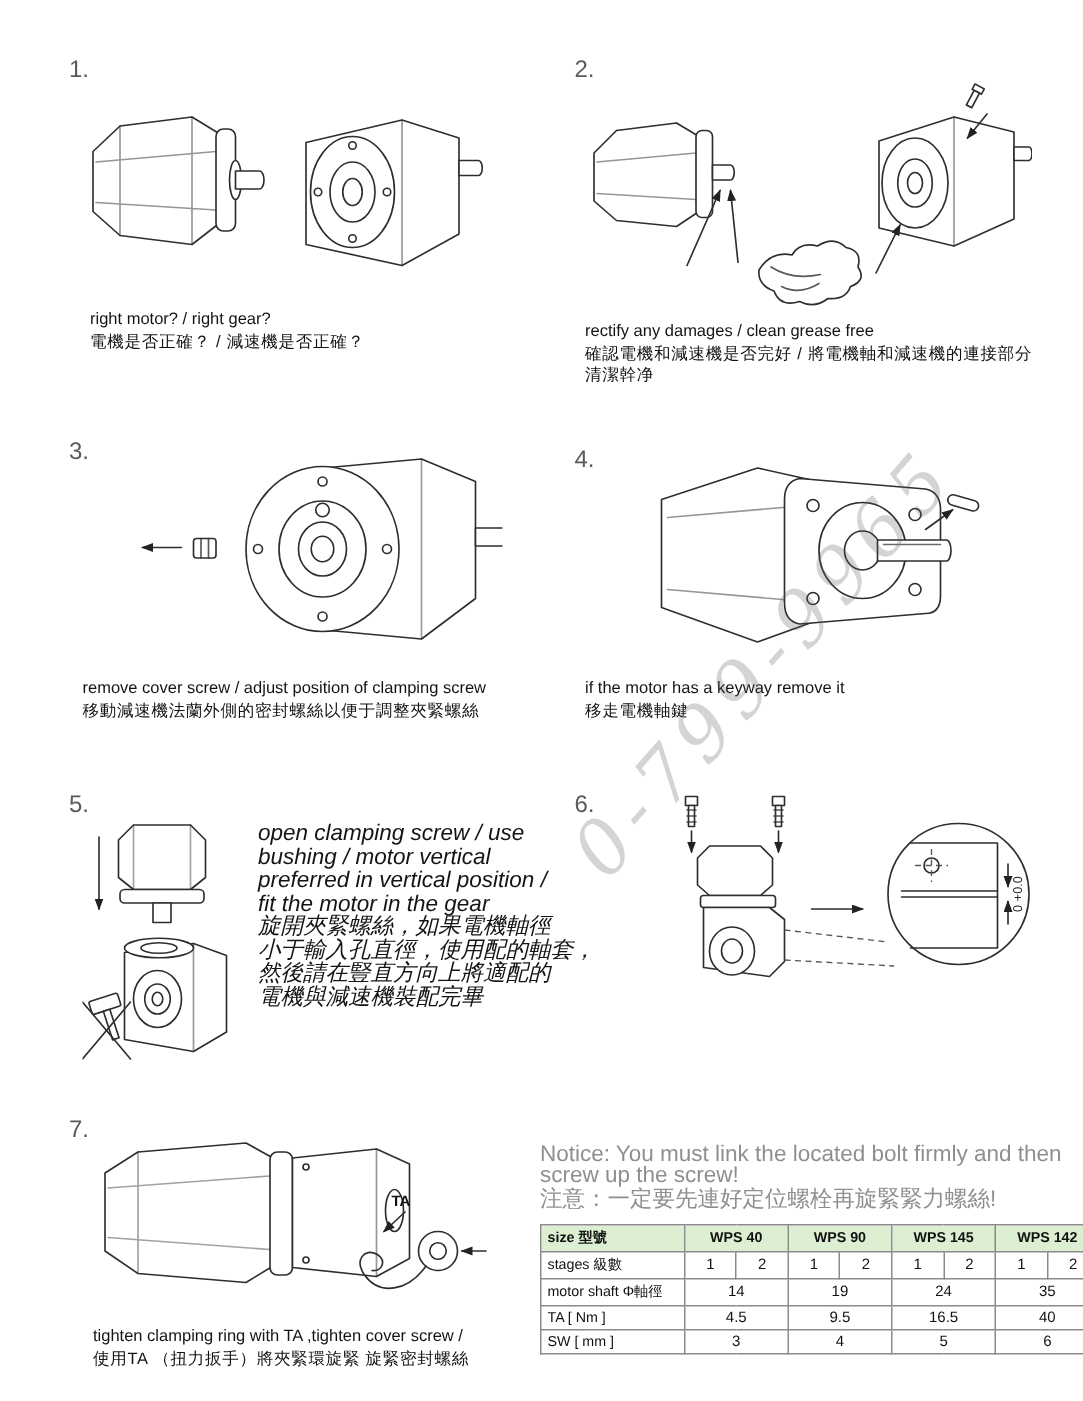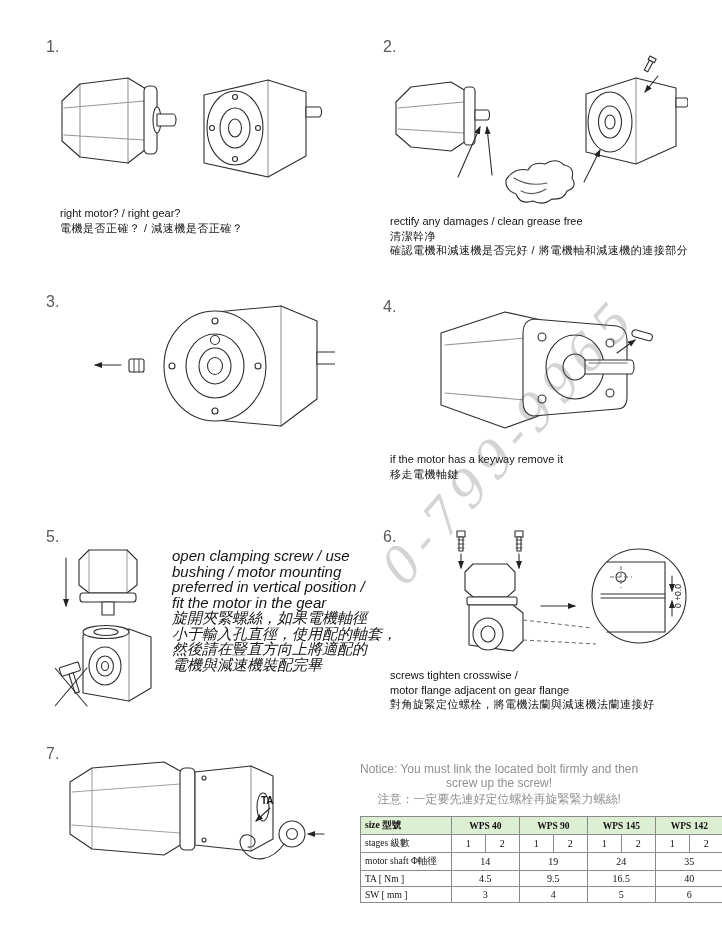"清潔幹净" div.zh { order: before "確認電機和減速機是否完好 / 將電機軸和減速機的連接部分" -> after "確認電機和減速機是否完好 / 將電機軸和減速機的連接部分" }
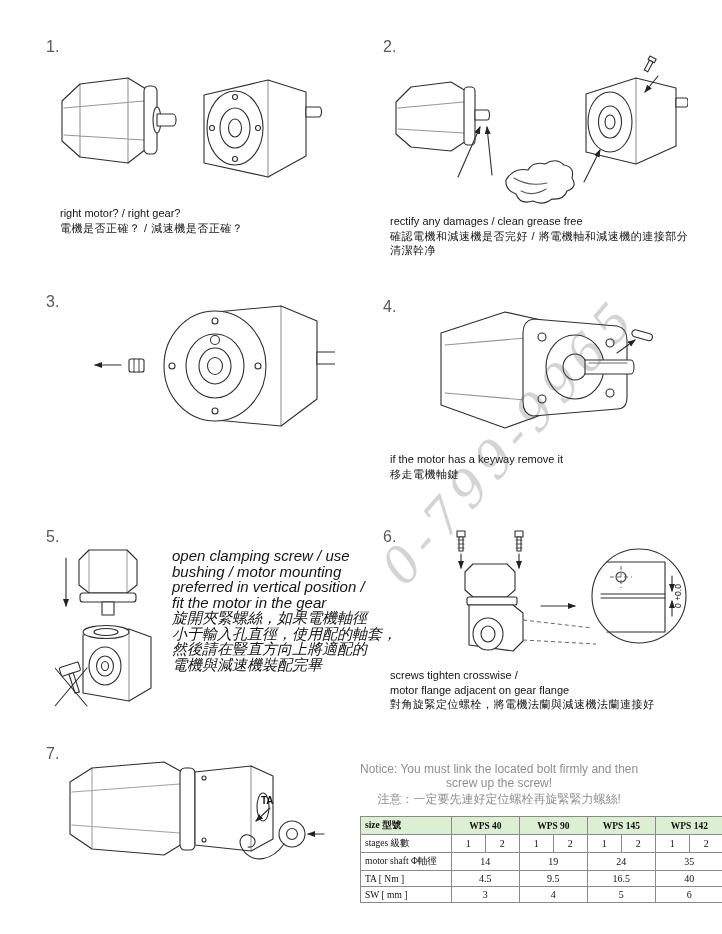"remove cover screw / adjust" div.en { html: none -> <div>remove cover screw / adjust position of clamping screw</div> }
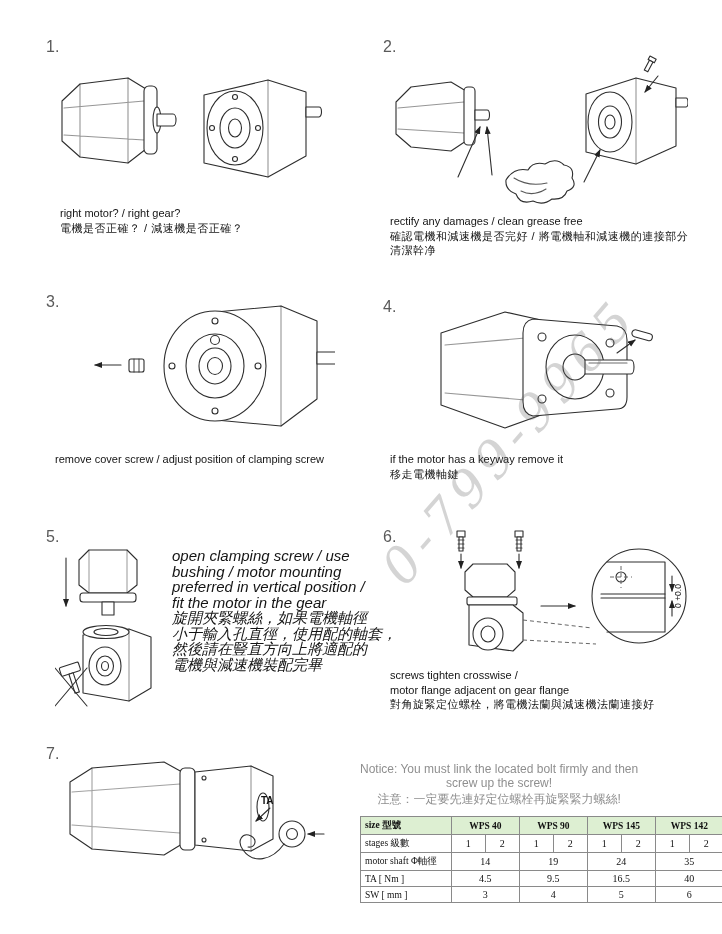"移動減速機法蘭外側的密封螺絲以便于調整夾緊螺絲" div.zh { html: none -> <div>移動減速機法蘭外側的密封螺絲以便于調整夾緊螺絲</div> }
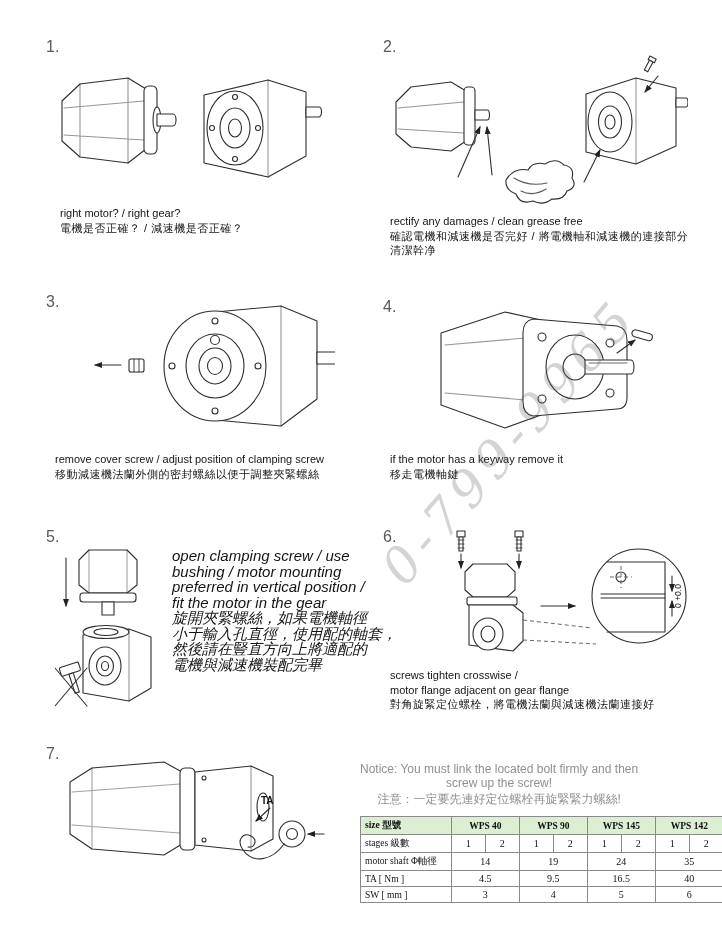"bushing / motor mounting" div.en { text: mounting -> vertical }
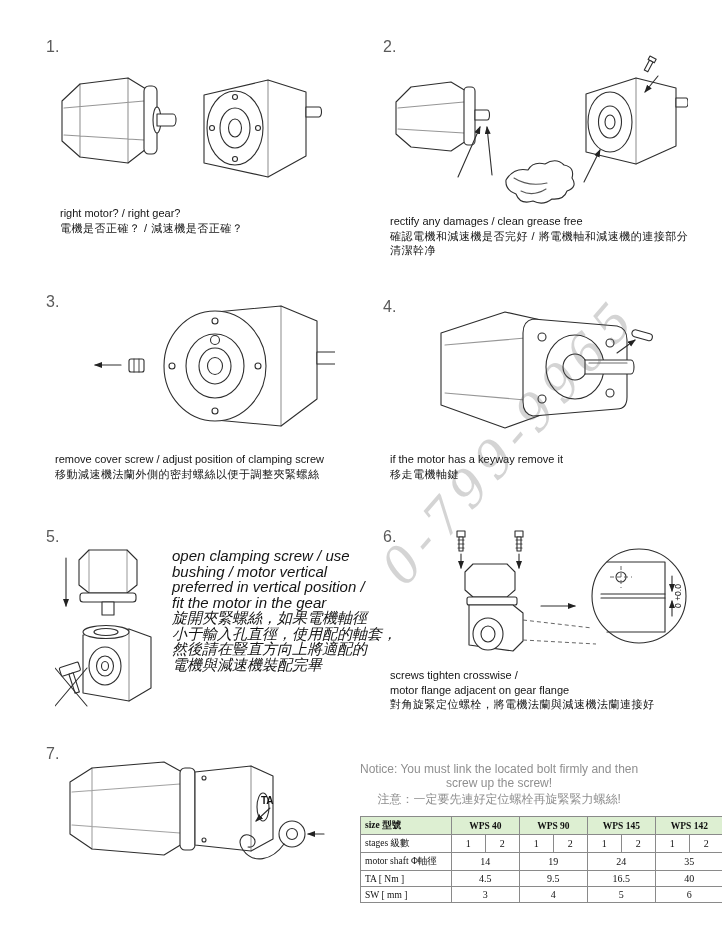"screws tighten crosswise /" div.cap { html: <div> <div>screws tighten crosswise /</div> <div>motor flange adjacent on gear flange</div> <div>對角旋緊定位螺栓，將電機法蘭與減速機法蘭連接好</div> </div> -> none }
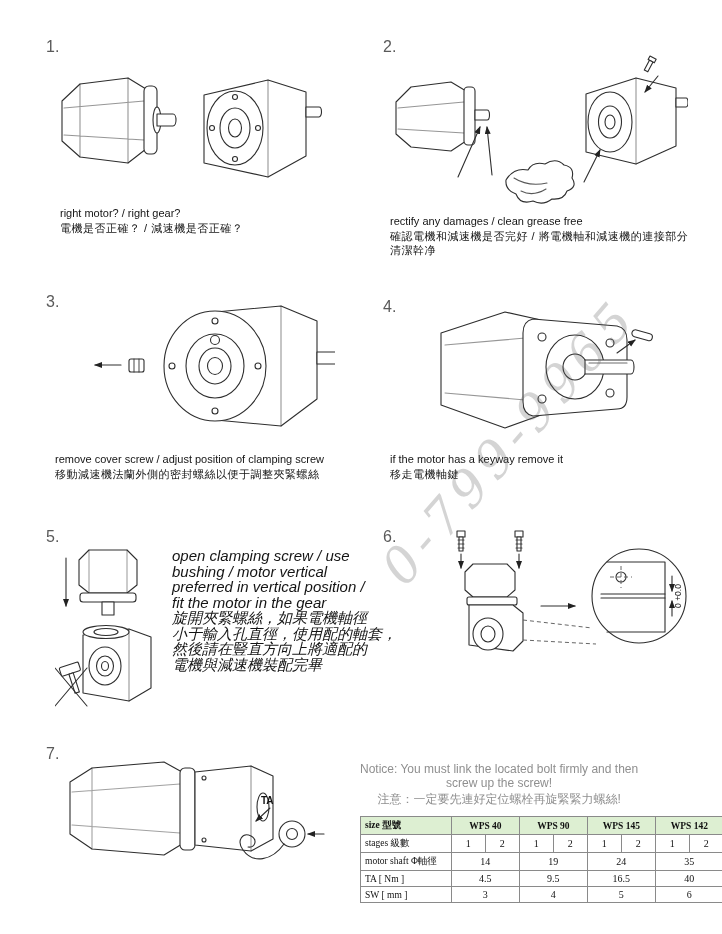"Notice: You must link the" .notice { font-size: 12px -> 15px; text-align: center -> none }
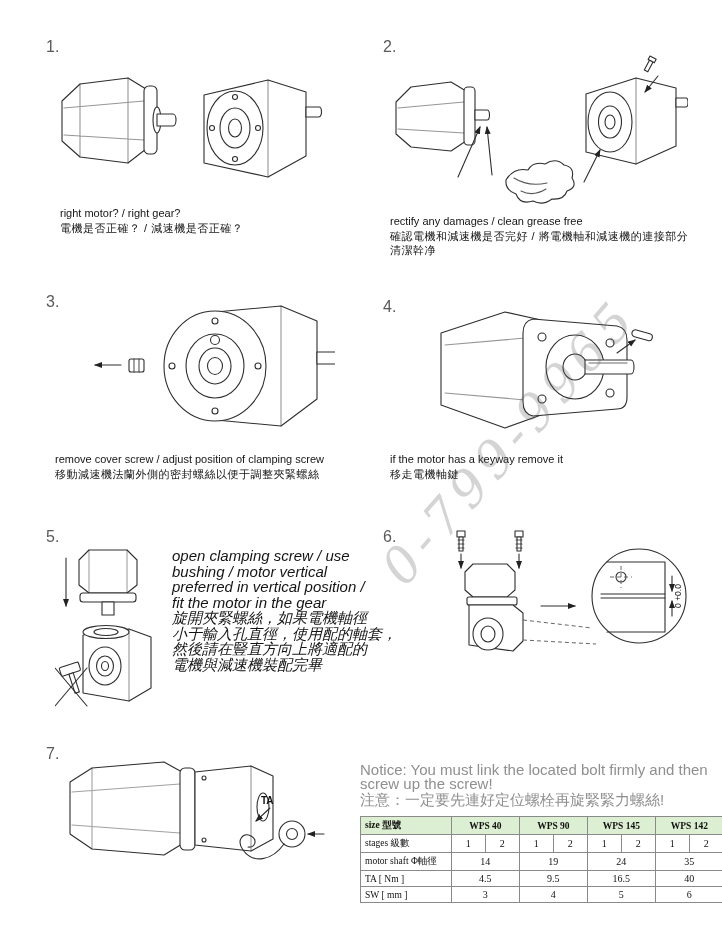"size 型號" .spec td { font-family: Liberation Serif, serif -> none }
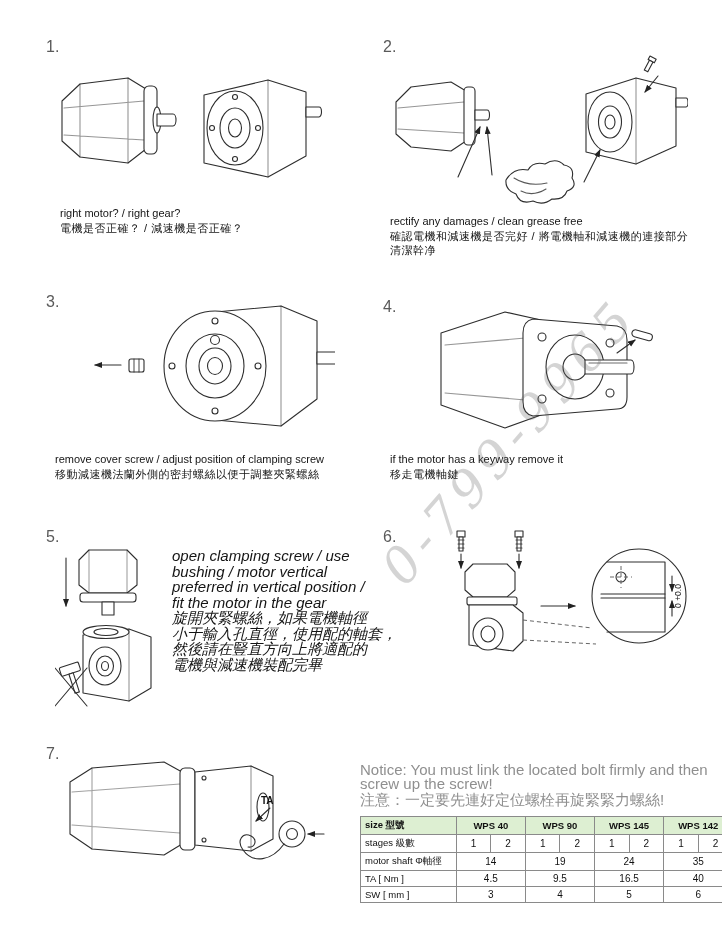"tighten clamping ring with TA" div.cap { html: none -> <div> <div>tighten clamping ring with TA ,tighten cover screw /</div> <div>使用TA （扭力扳手）將夾緊環旋緊 旋緊密封螺絲</div> </div> }
